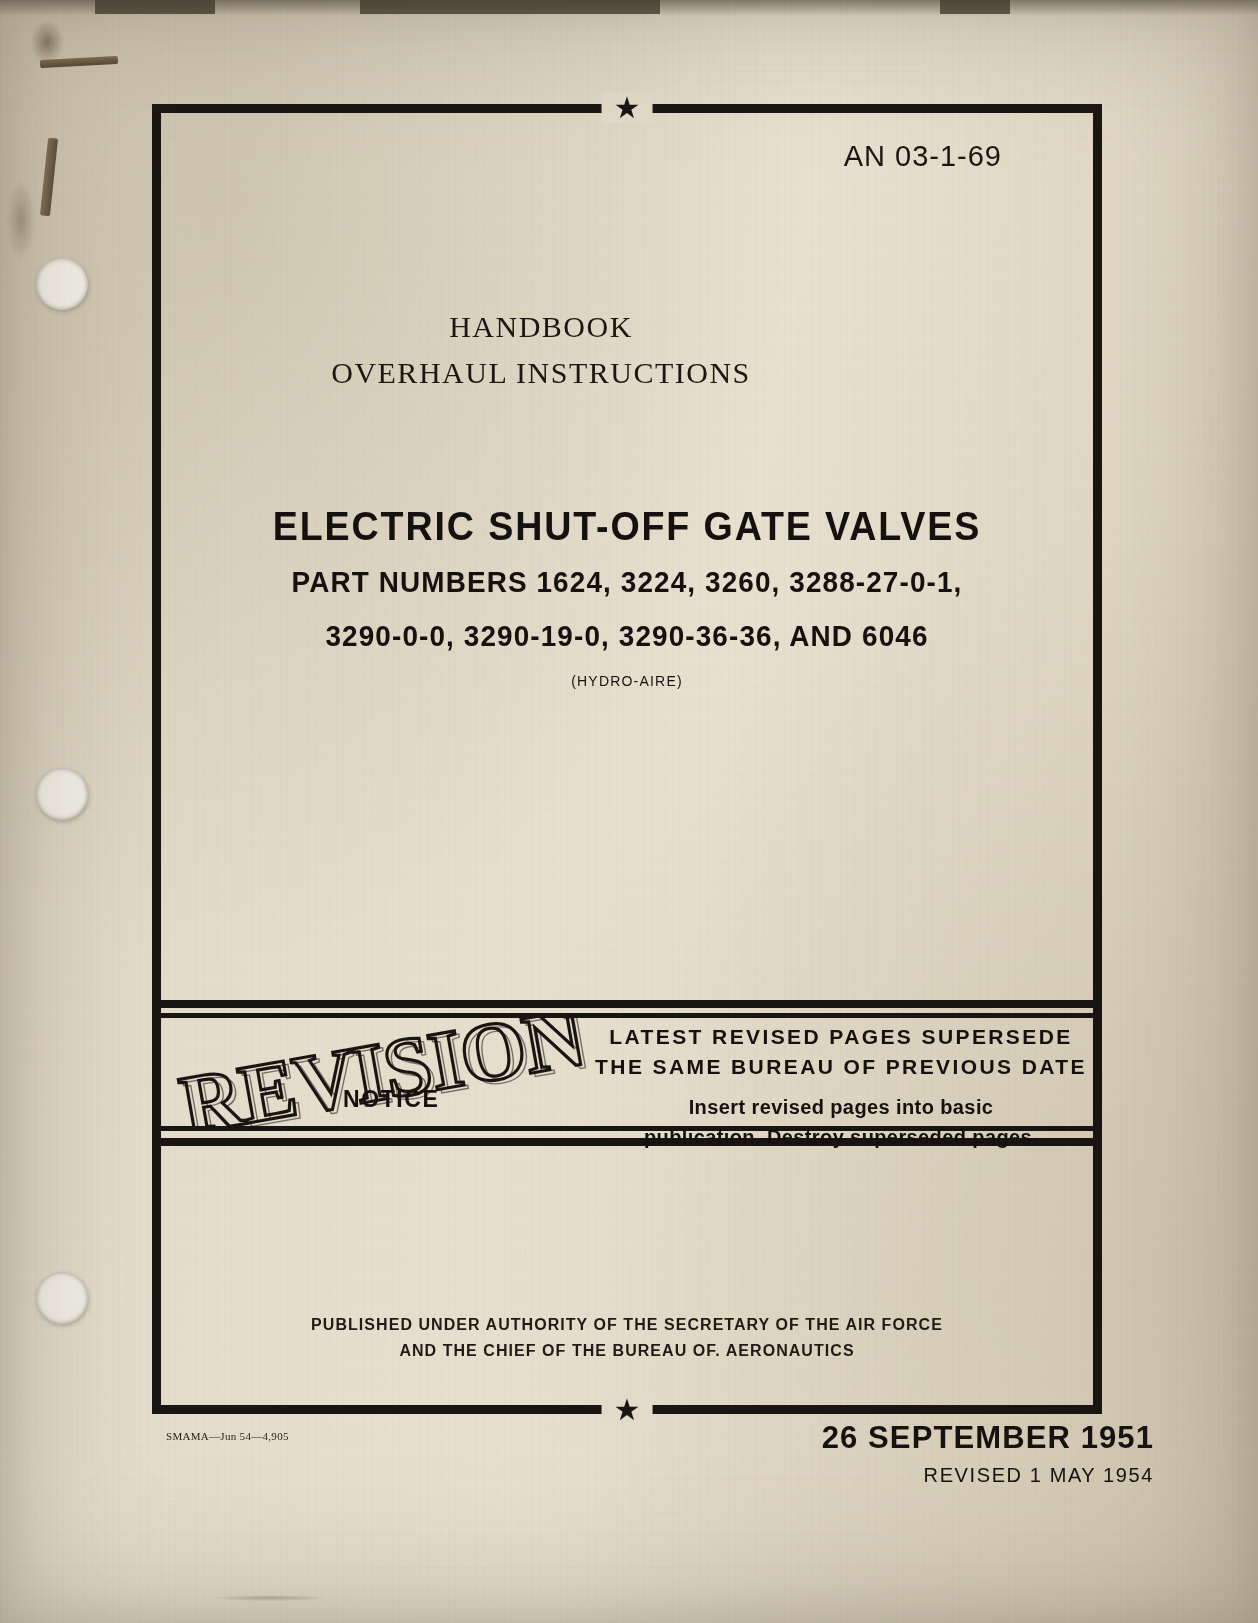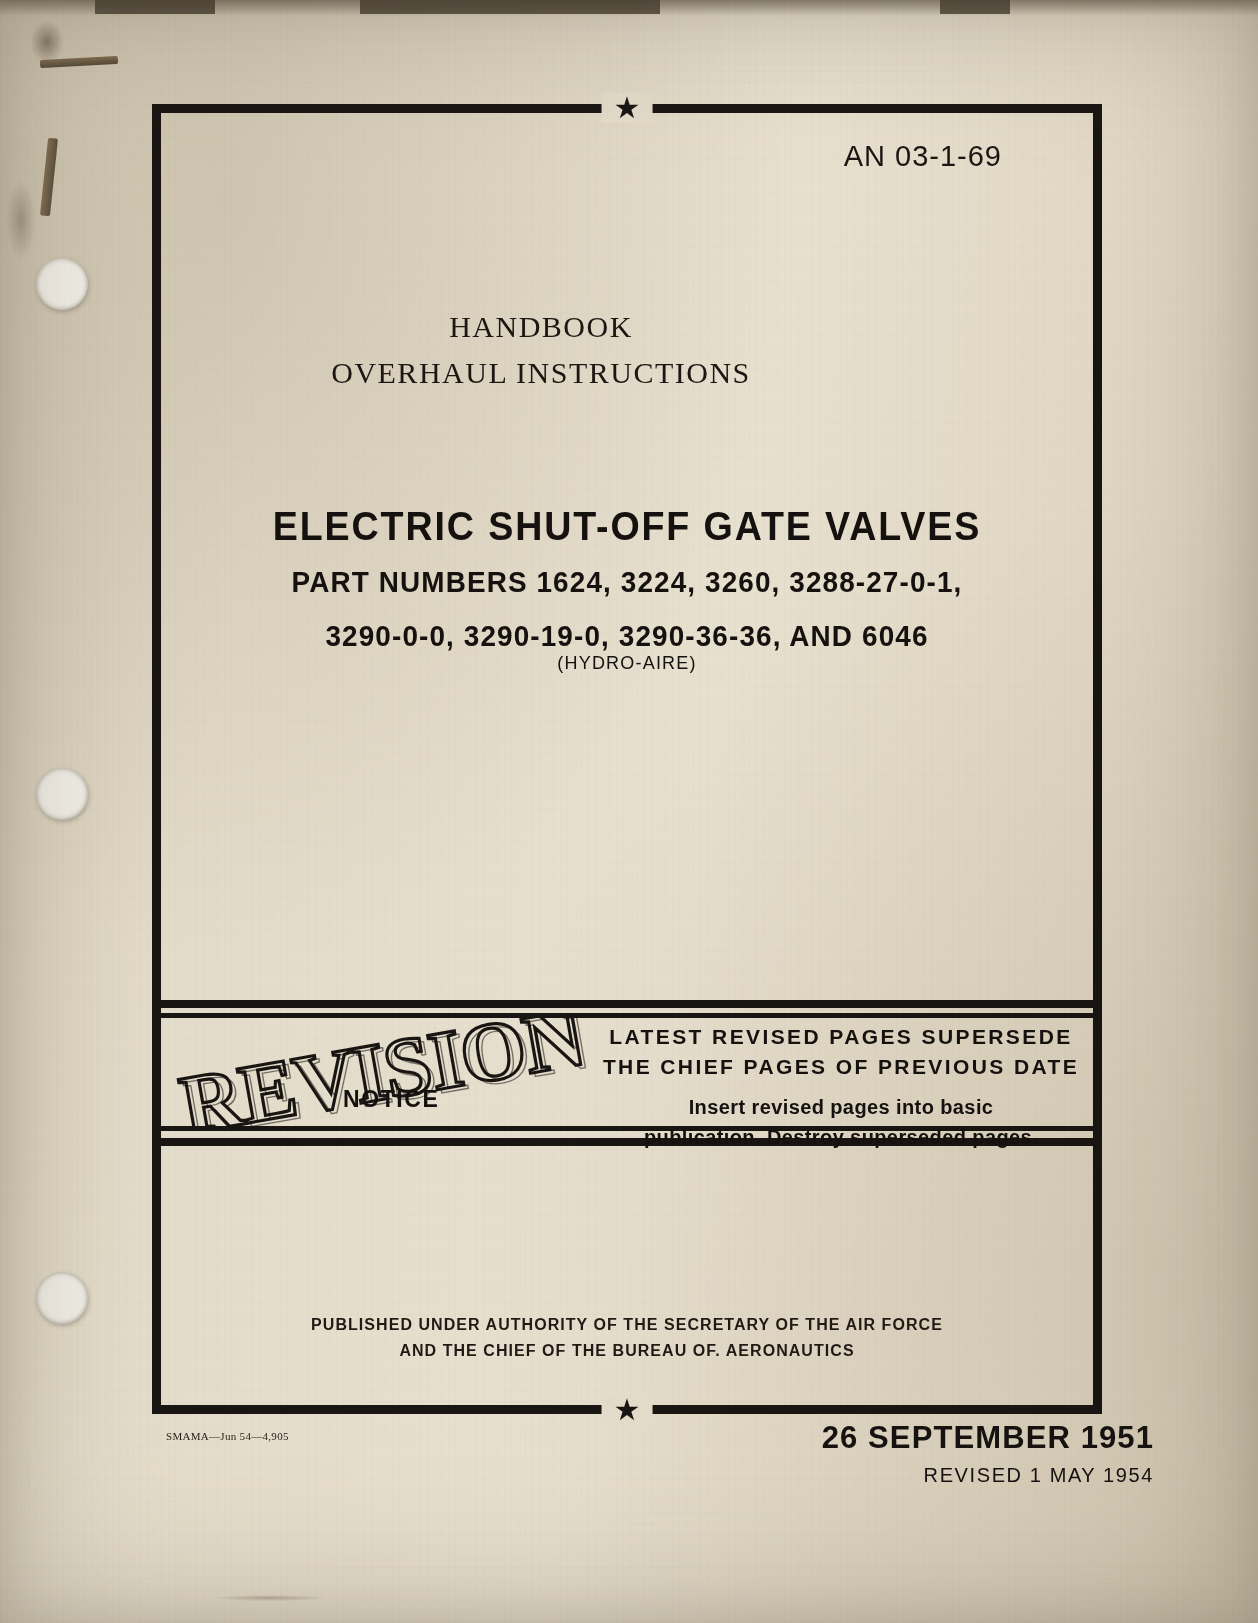"(HYDRO-AIRE)" #title-mfr { font-size: 18px -> 14px; margin-top: none -> 20px }
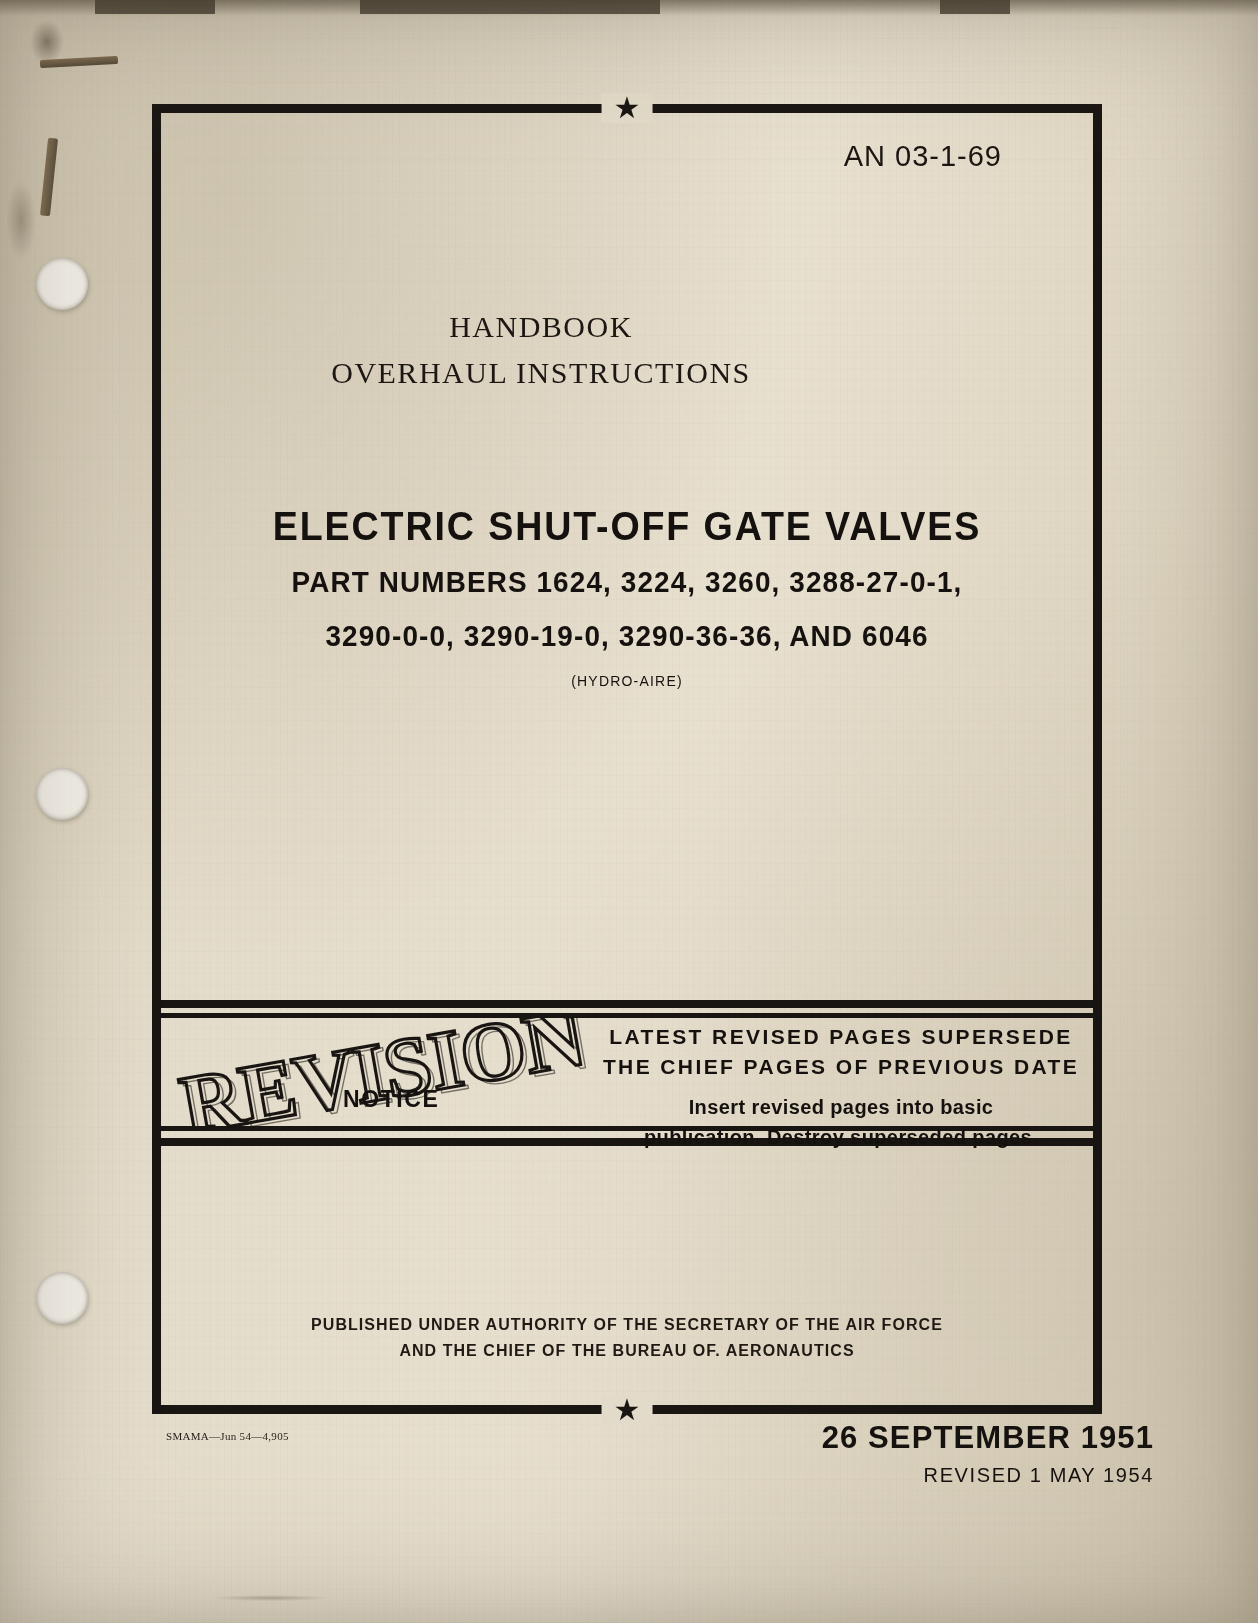"THE CHIEF PAGES OF PREVIOUS" div.big { text: CHIEF PAGES -> SAME BUREAU }
